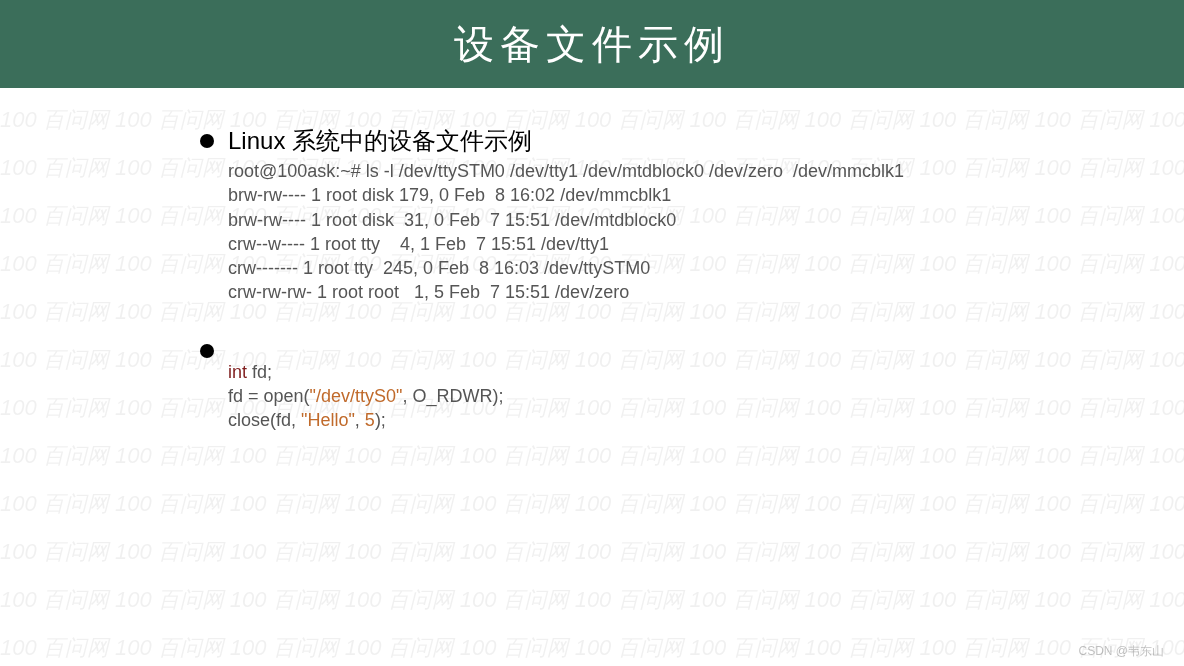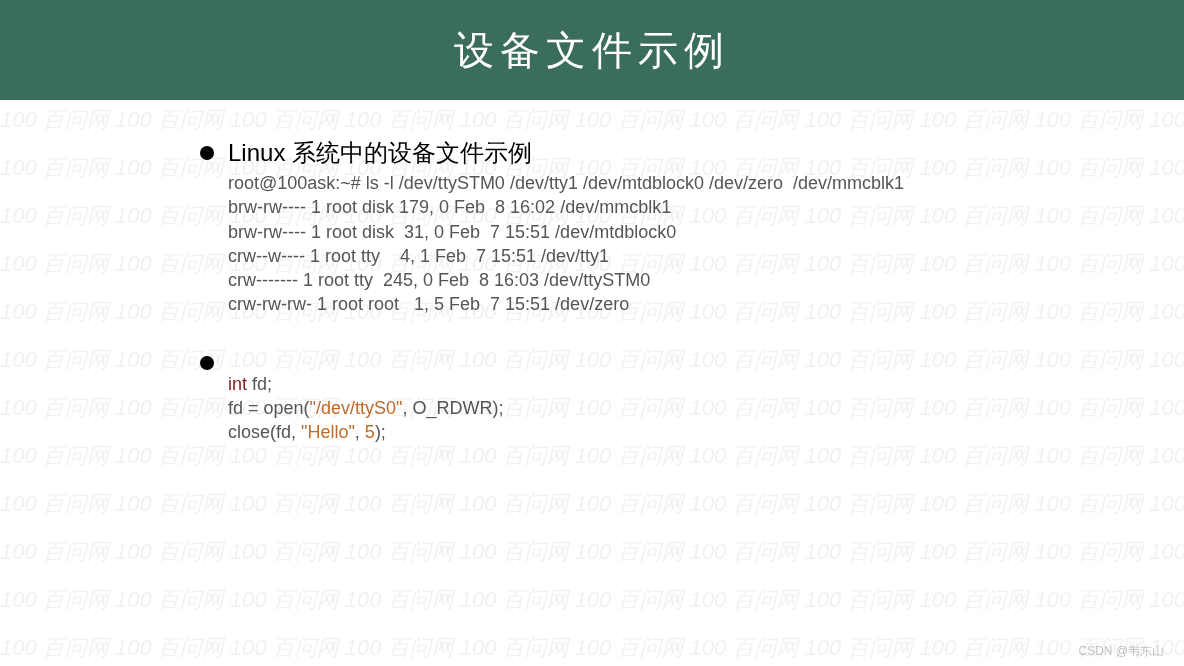"设备文件示例" .header { height: 100px -> 88px }
